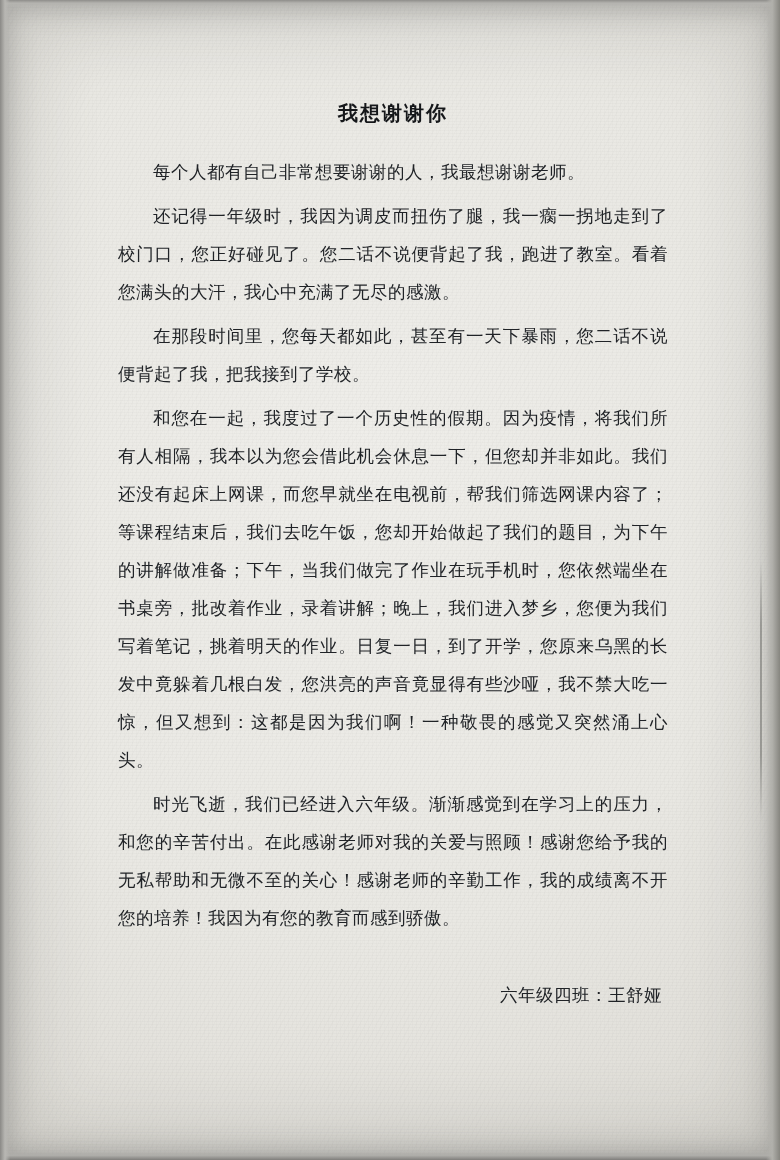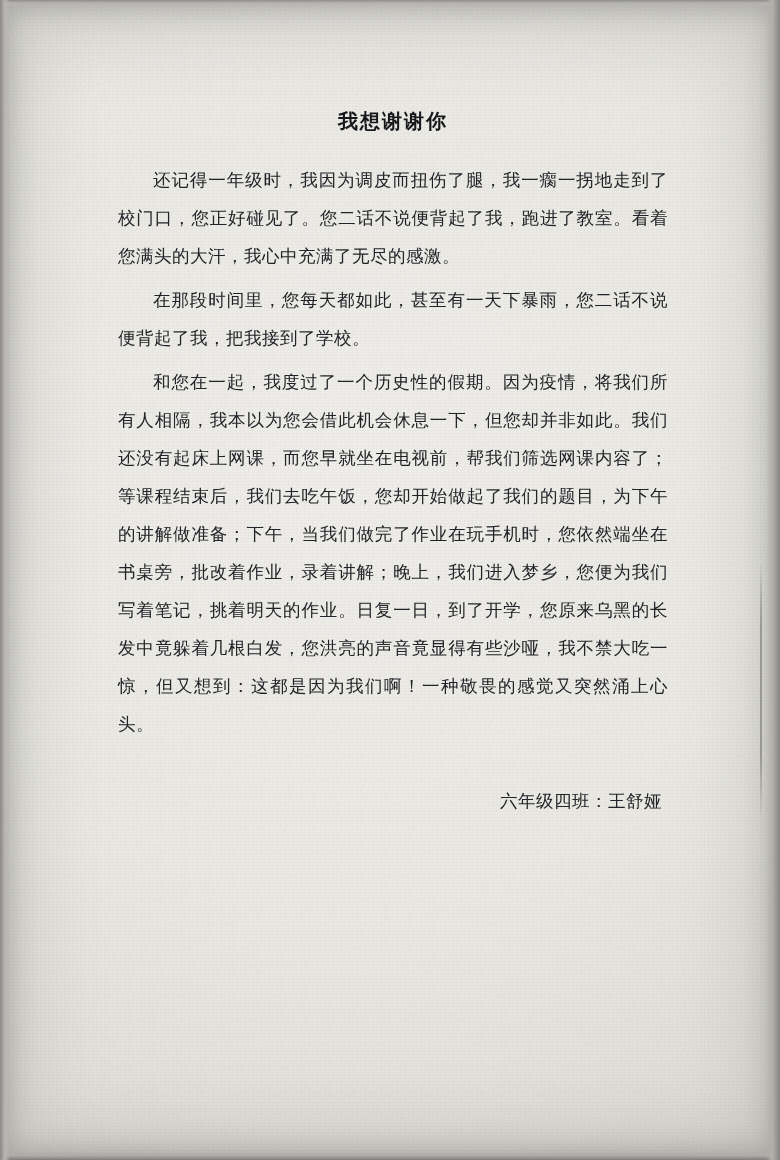"我想谢谢你" #doc { top: 12px -> 4px }
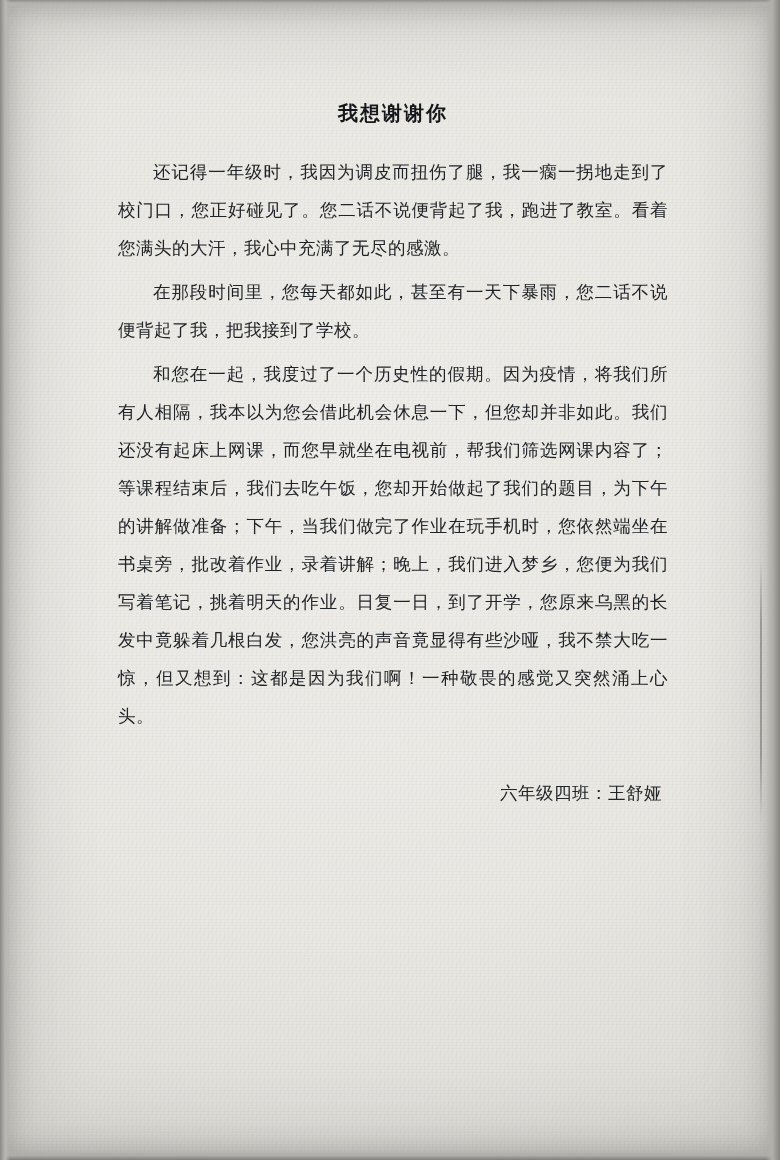"每个人都有自己非常想要谢谢的人，我最想谢谢老师。" p.para { html: none -> <p>每个人都有自己非常想要谢谢的人，我最想谢谢老师。</p> }
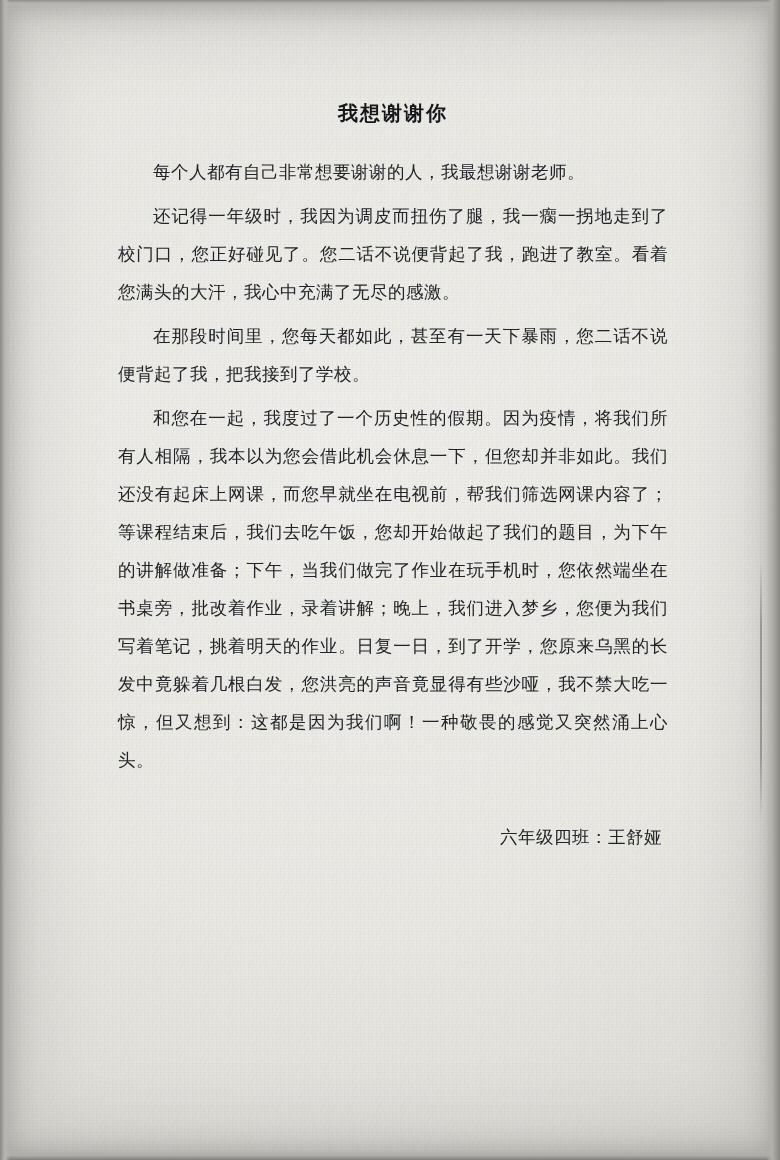"时光飞逝，我们已经进入六年级。渐渐感觉到在学习上的压力，和您的辛苦付出。在此感谢" p.para { html: none -> <p>时光飞逝，我们已经进入六年级。渐渐感觉到在学习上的压力，和您的辛苦付出。在此感谢老师对我的关爱与照顾！感谢您给予我的无私帮助和无微不至的关心！感谢老师的辛勤工作，我的成绩离不开您的培养！我因为有您的教育而感到骄傲。</p> }
